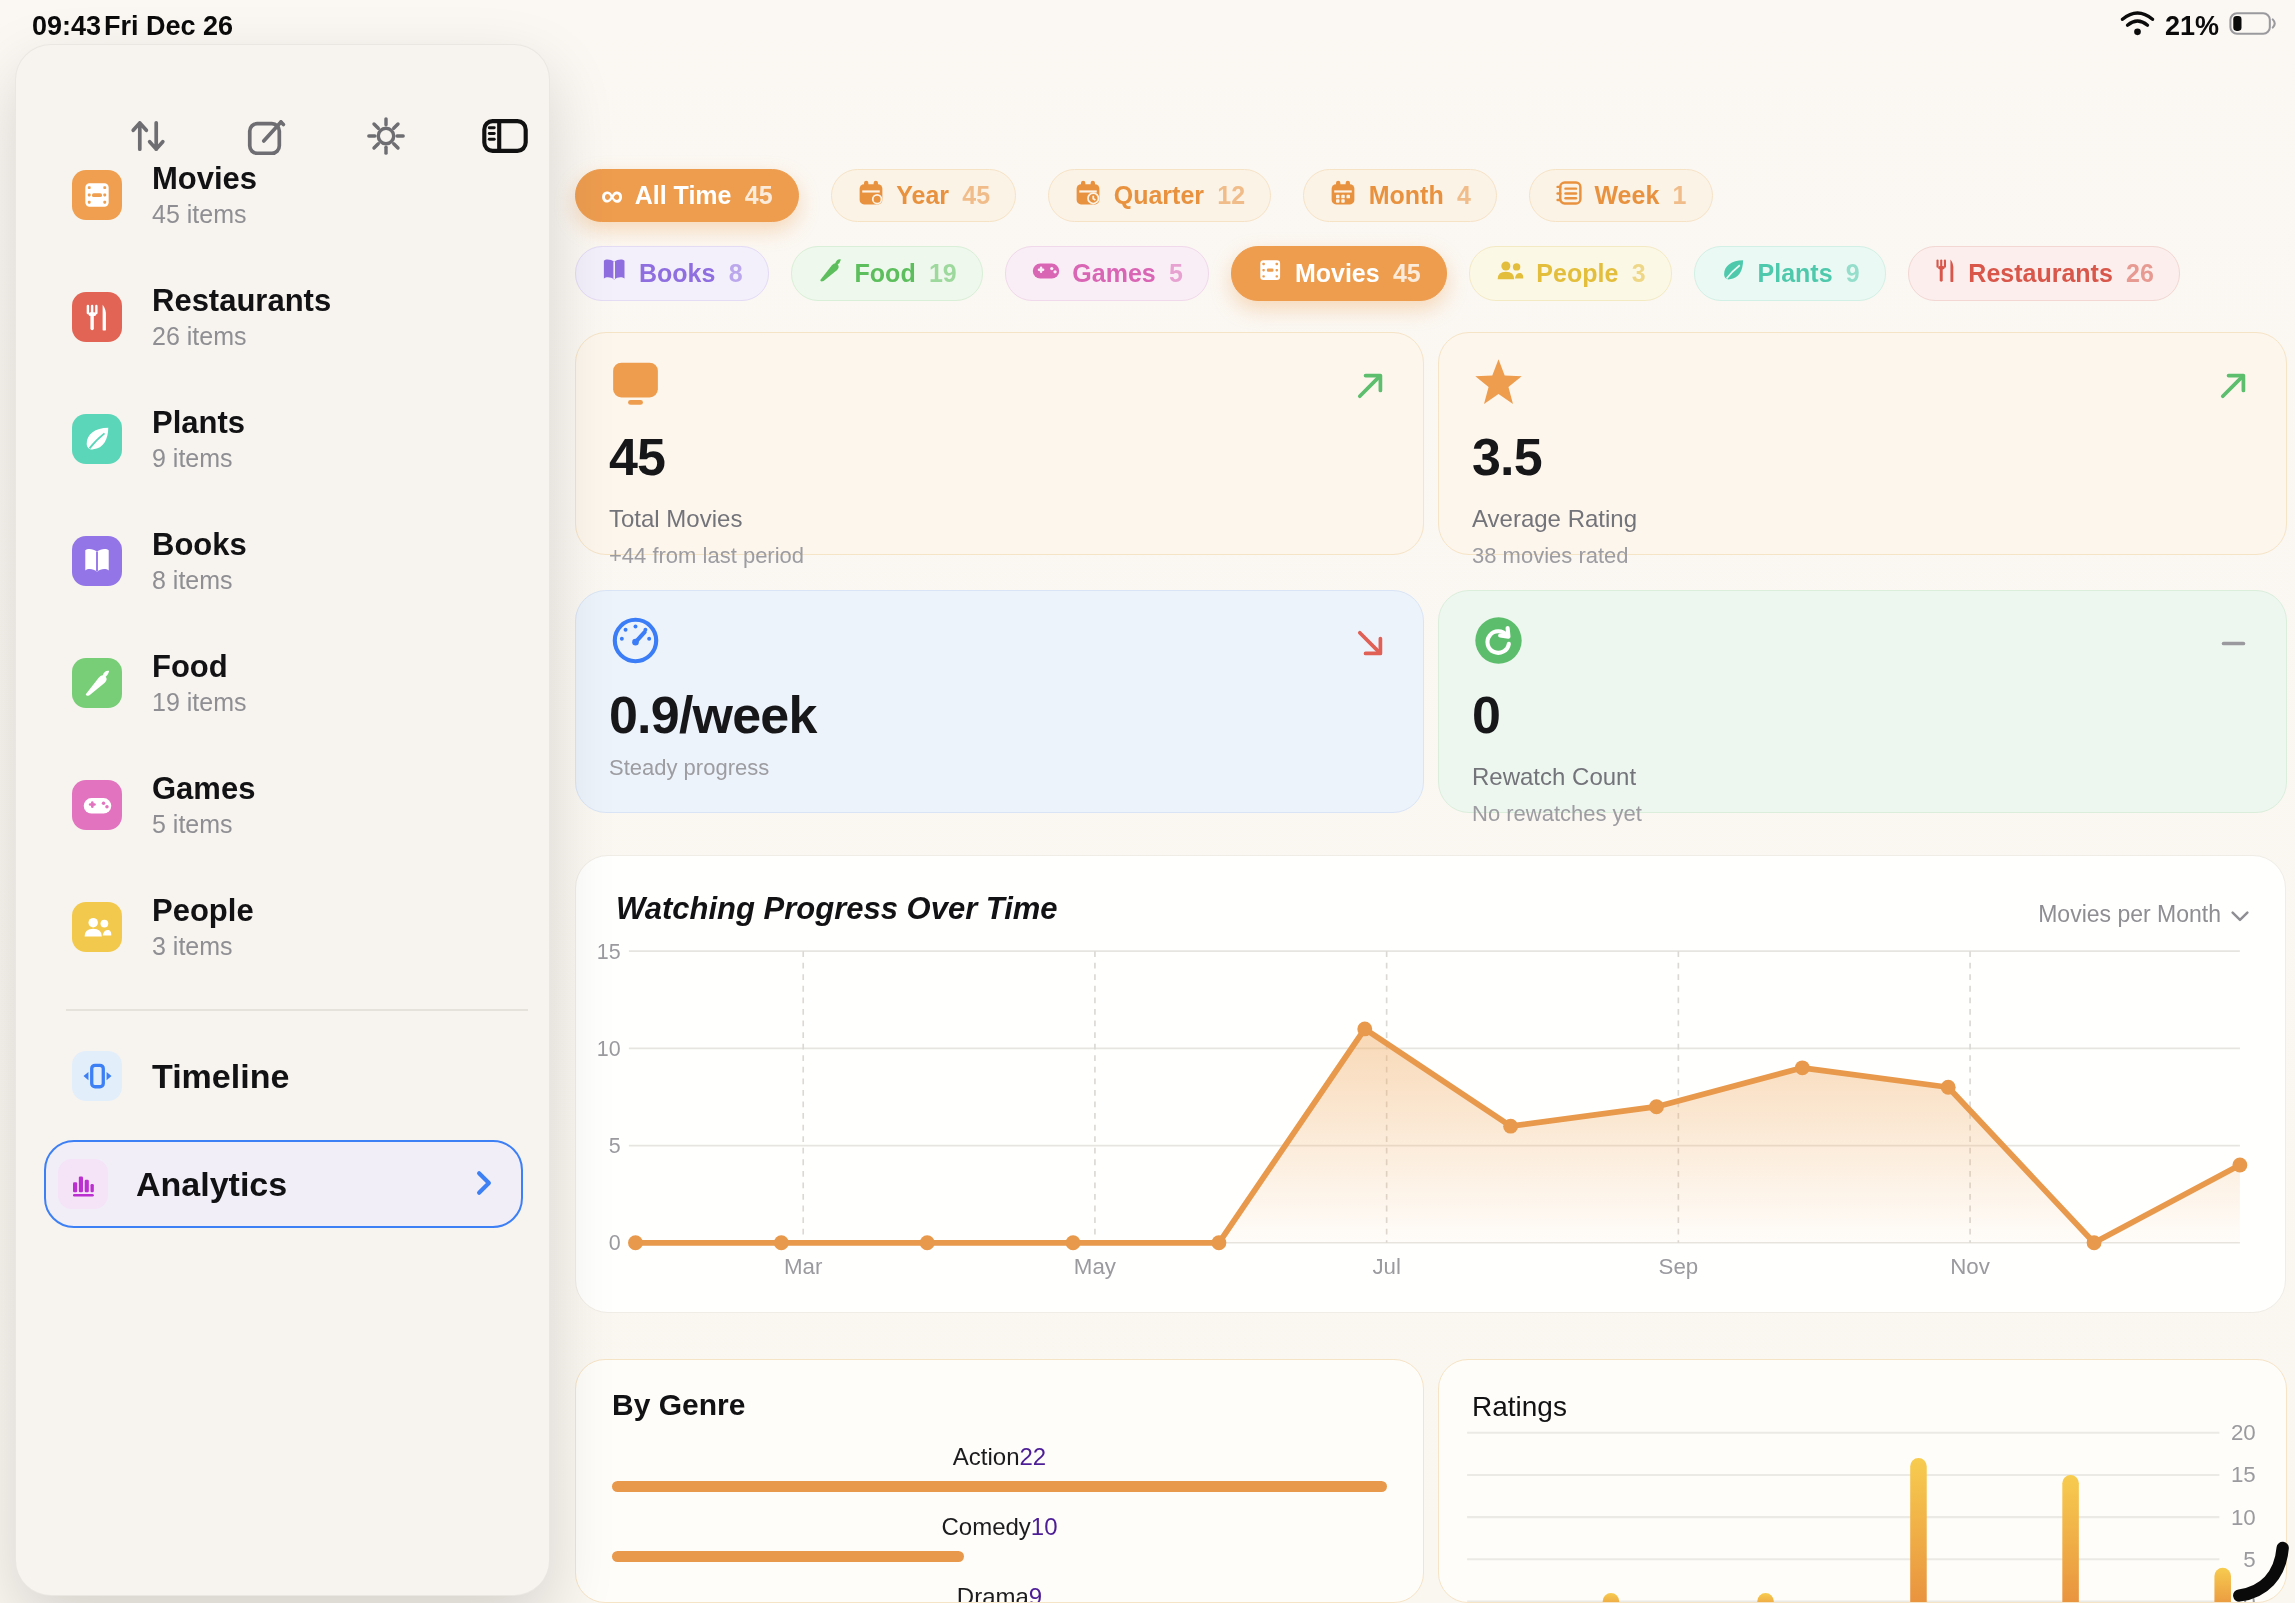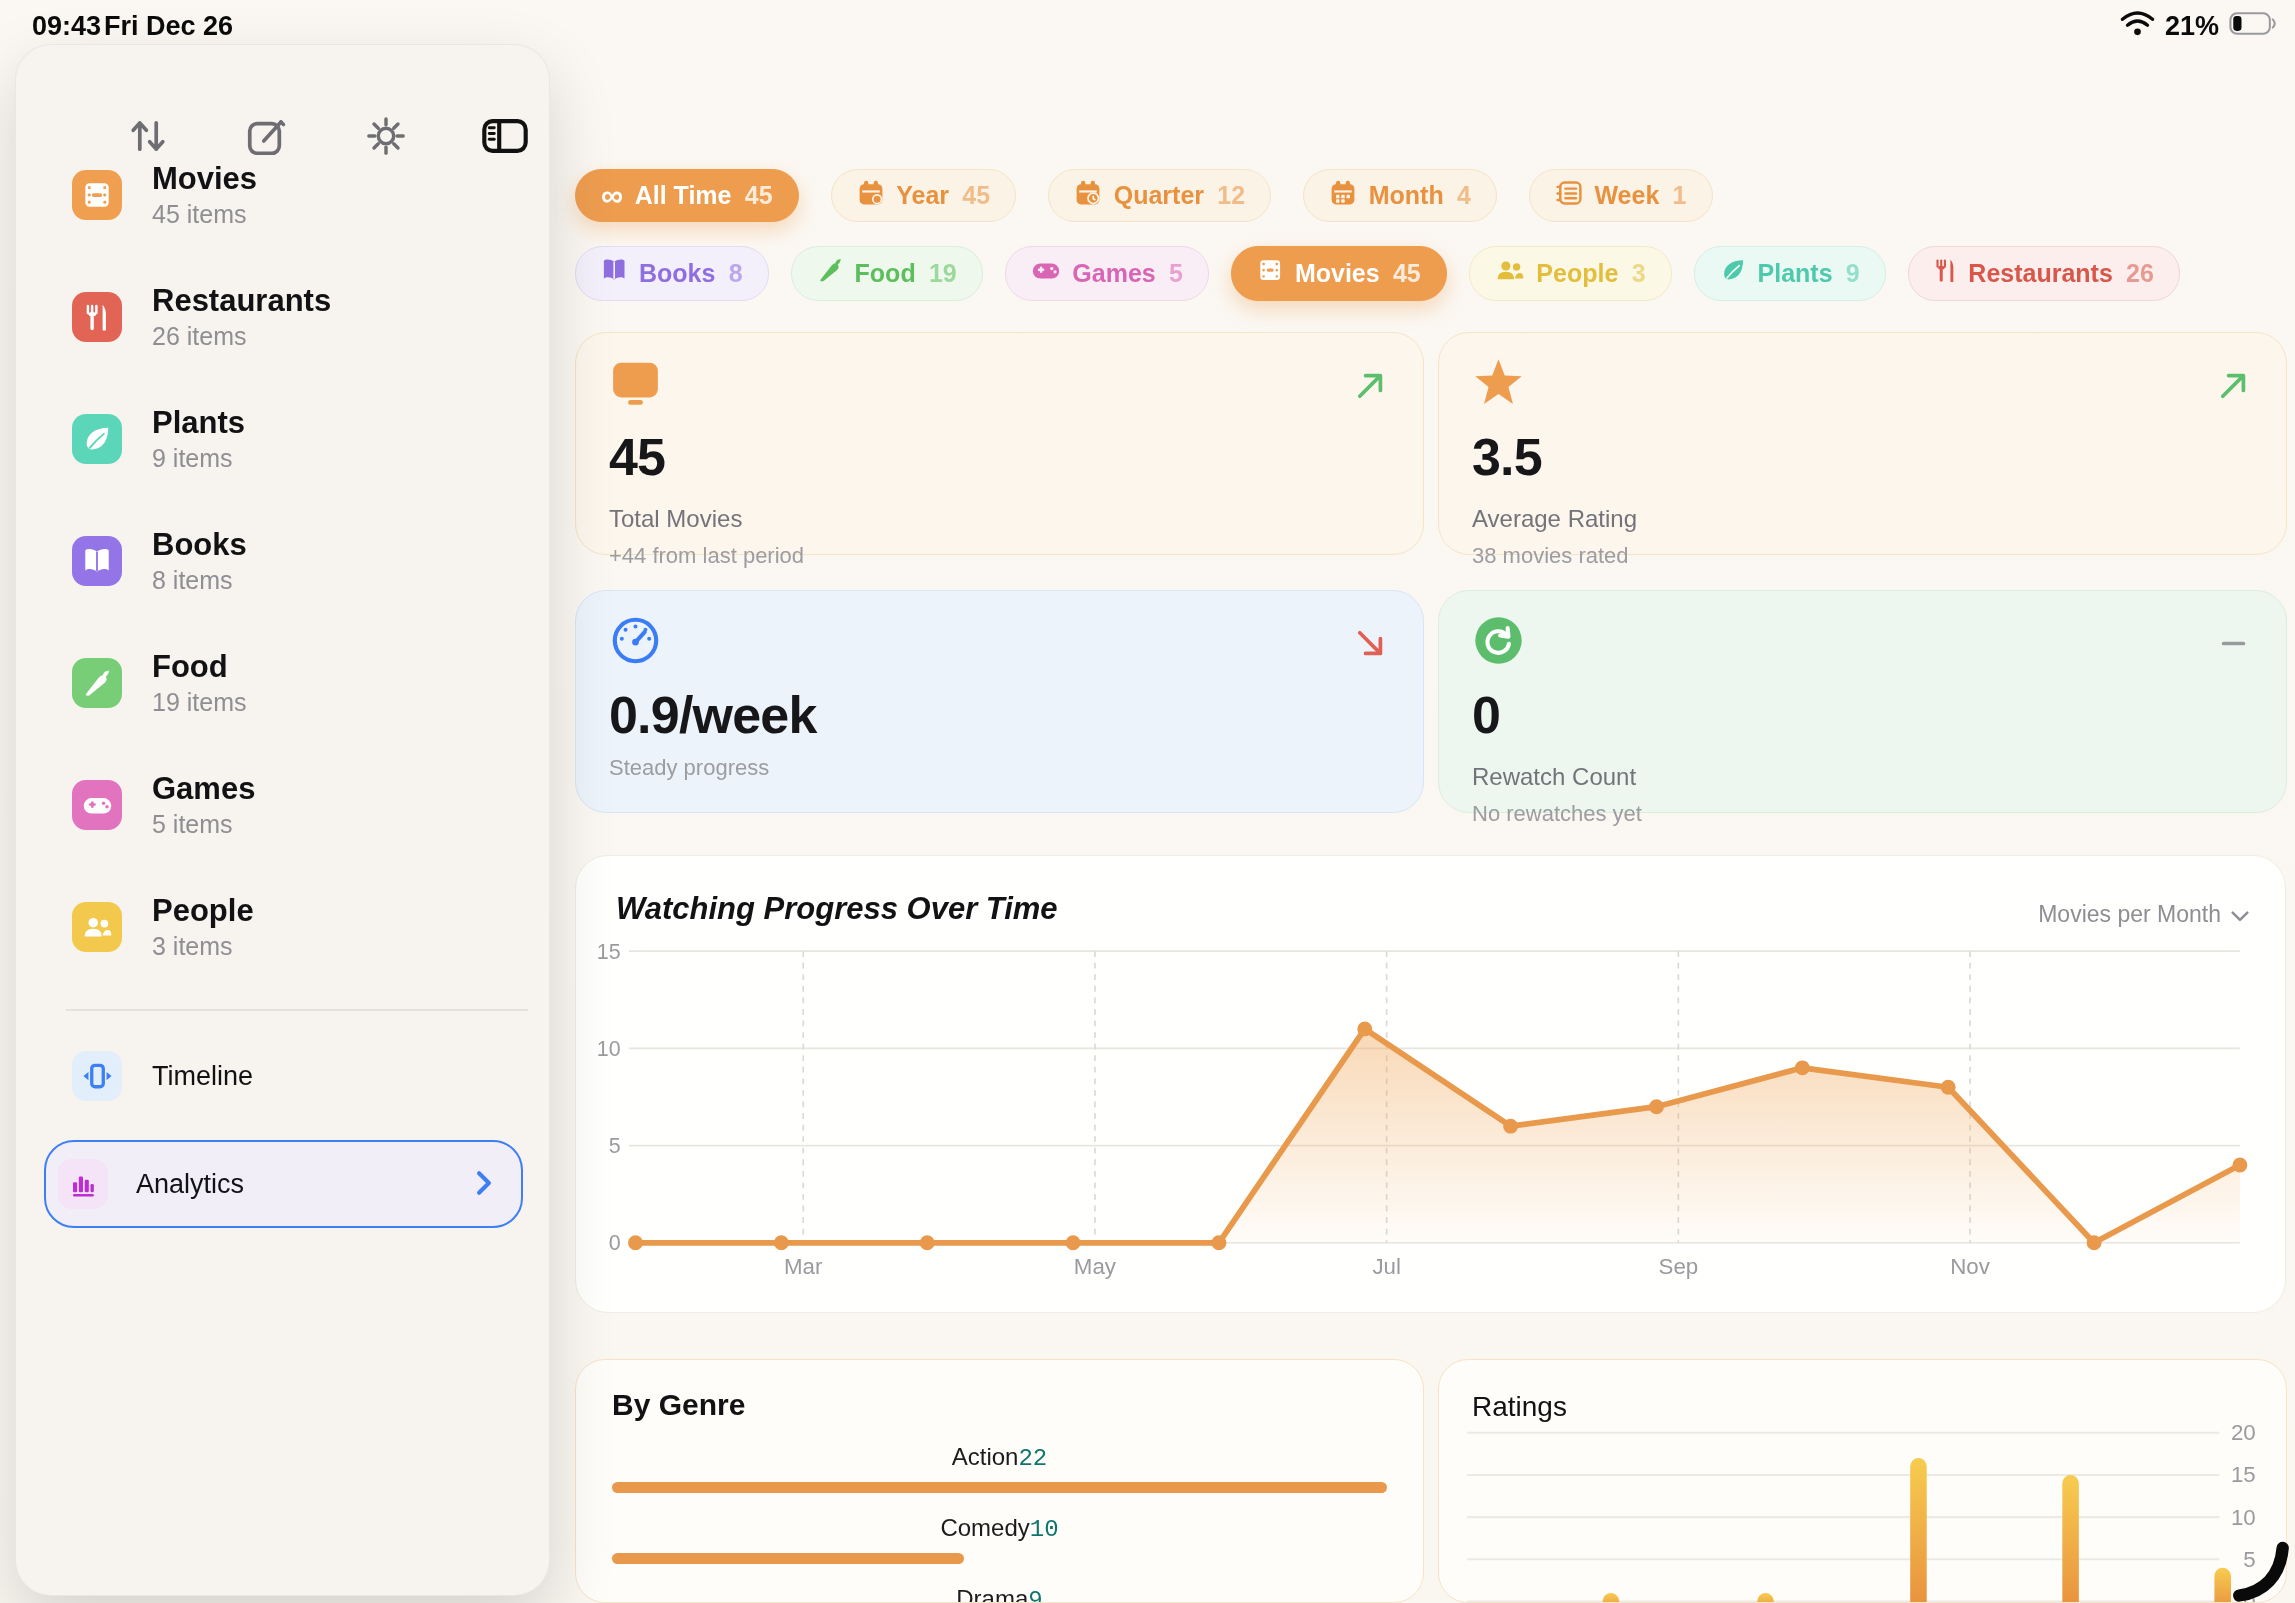"Timeline" .sb-row-label { font-size: 27px -> 34px; font-weight: 400 -> 700 }
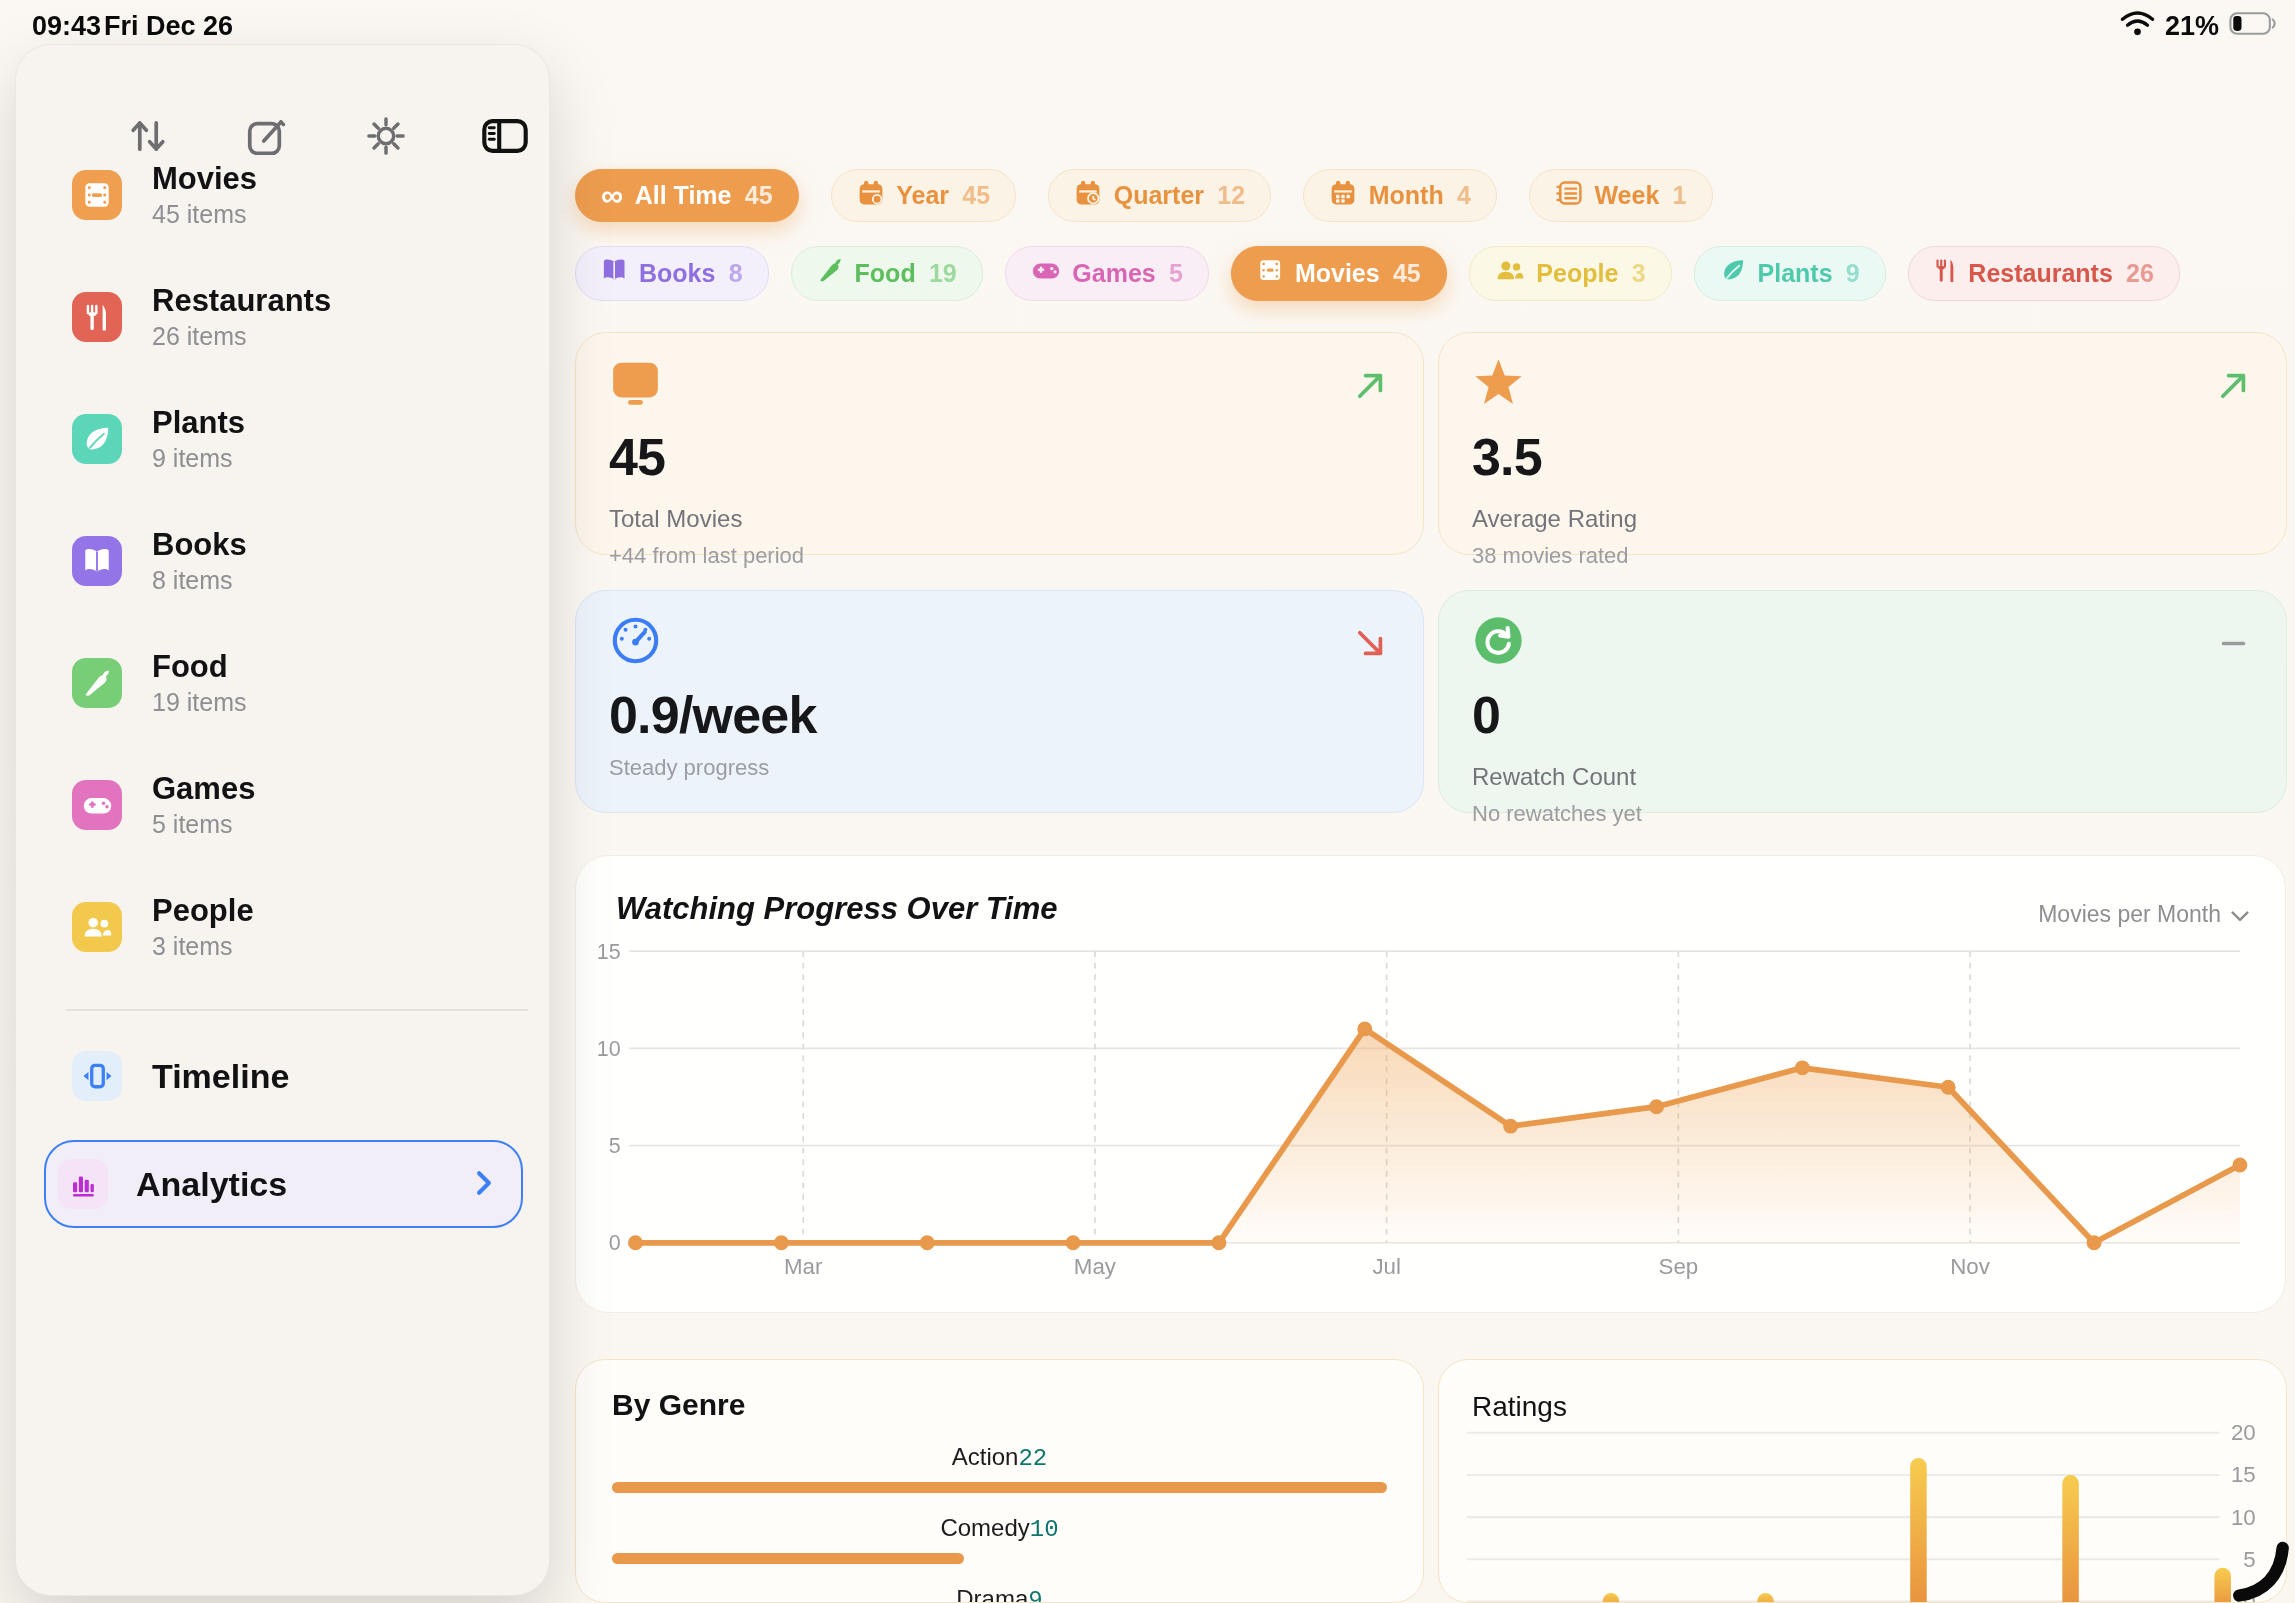"22" .genre-value { color: #0f766e -> #4c1d95; font-family: Liberation Mono, monospace -> none }
